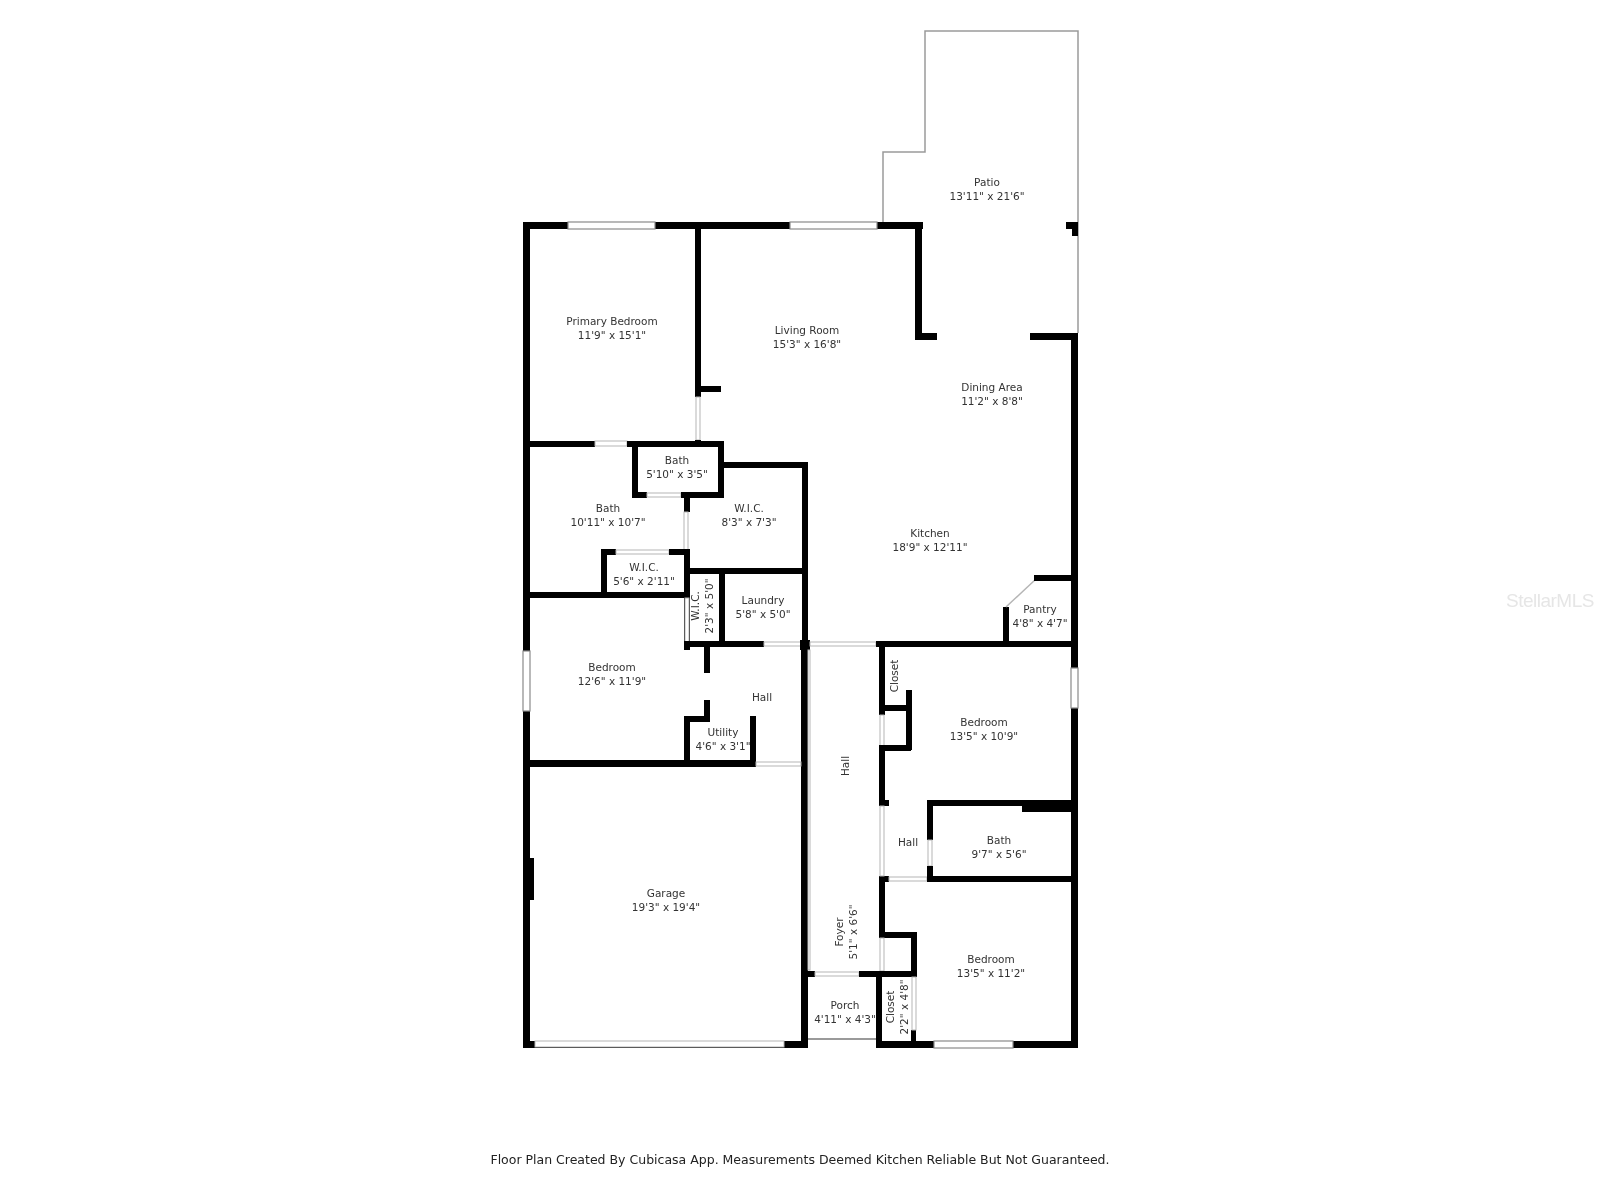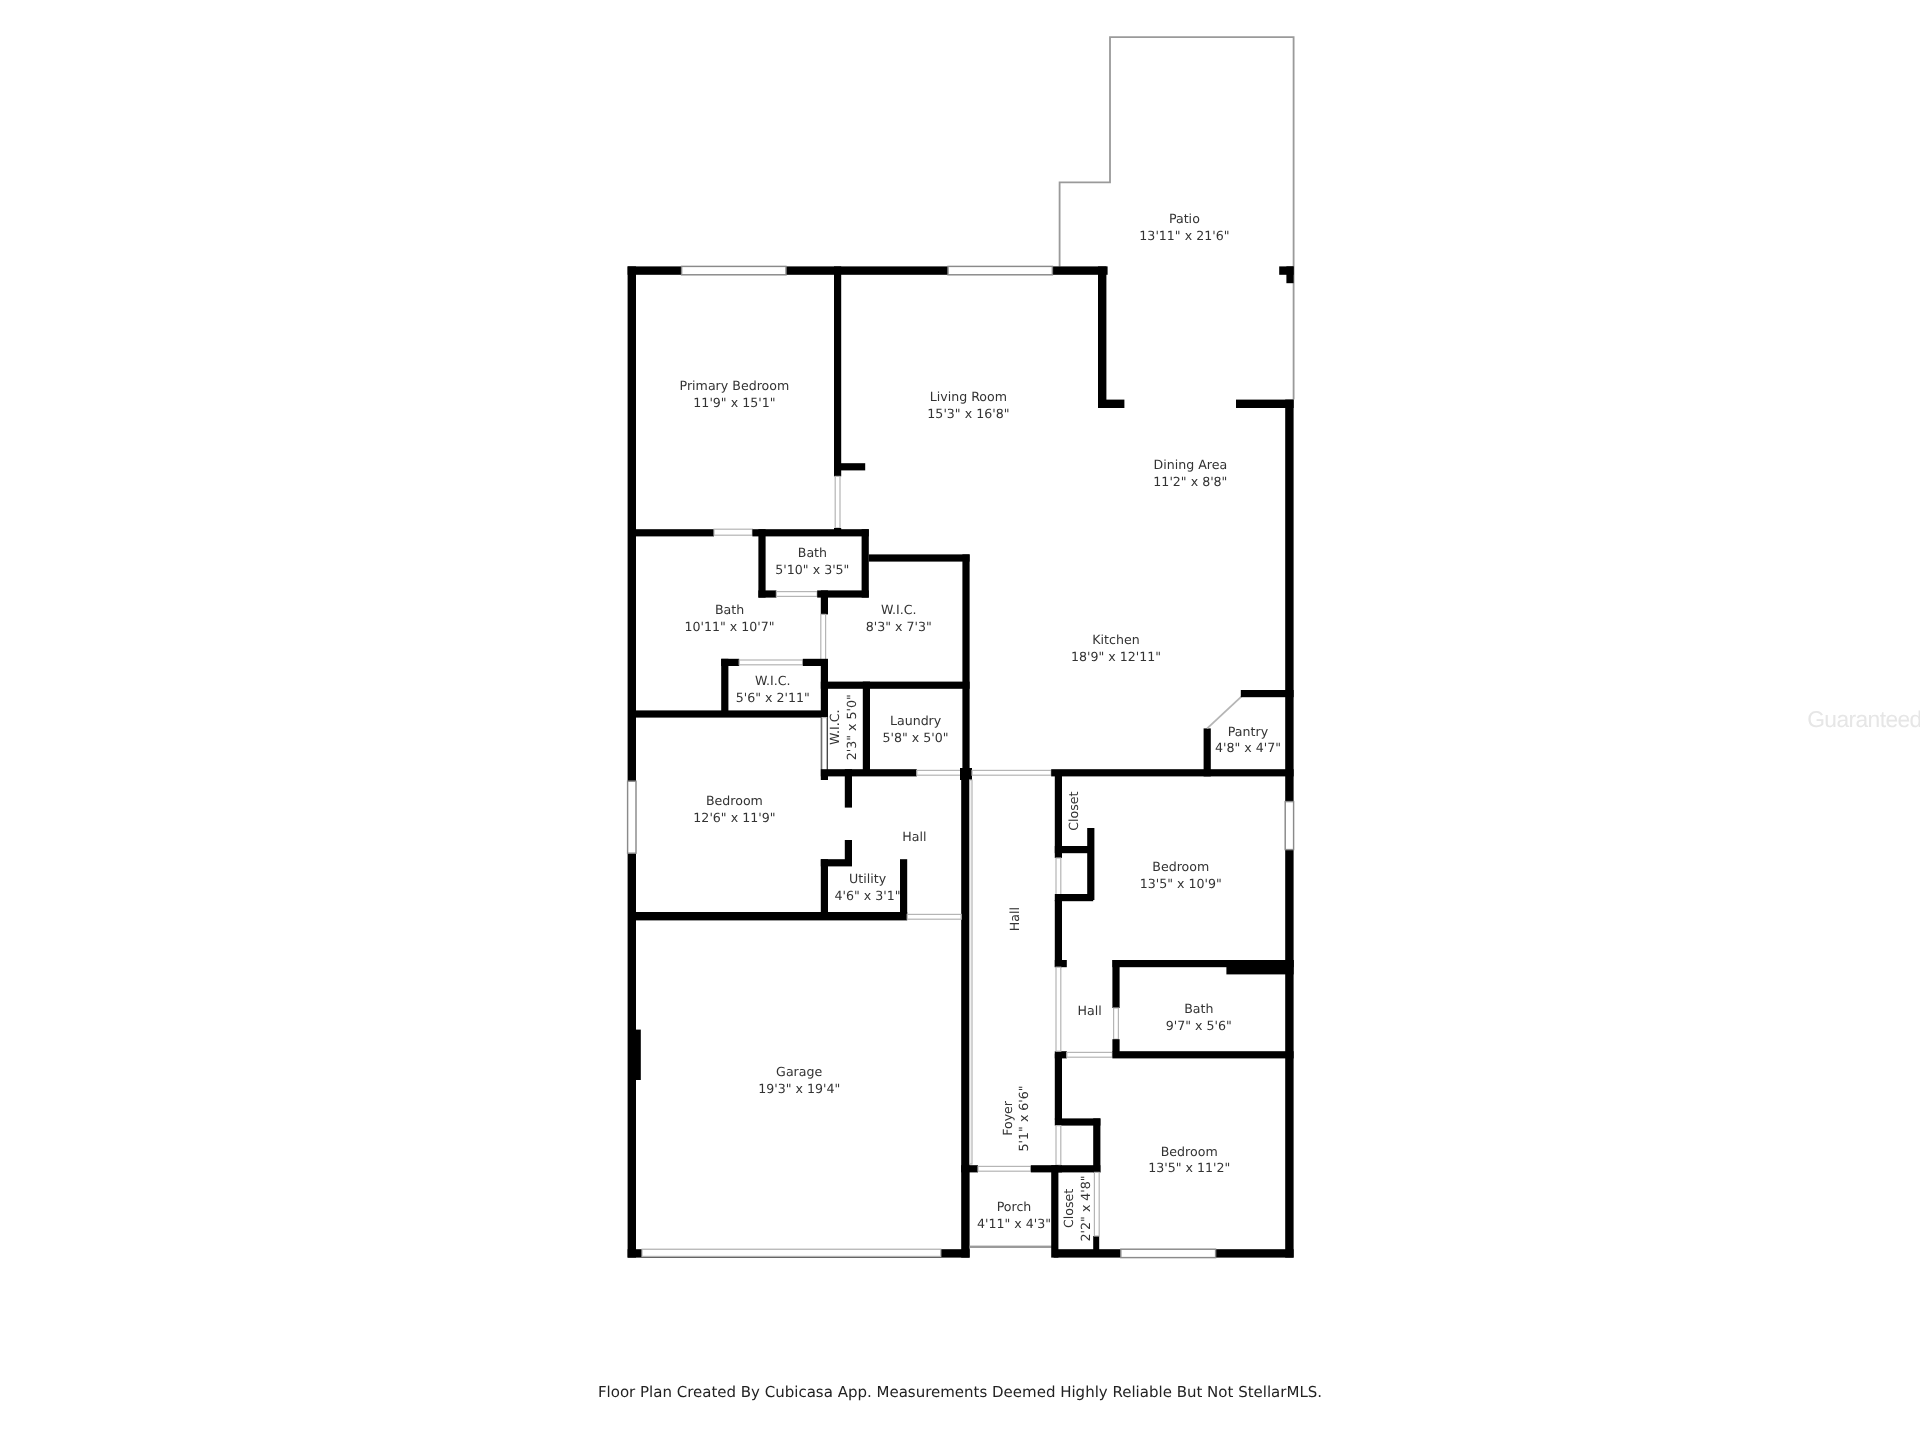"Guaranteed" div.watermark { text: Guaranteed -> StellarMLS }
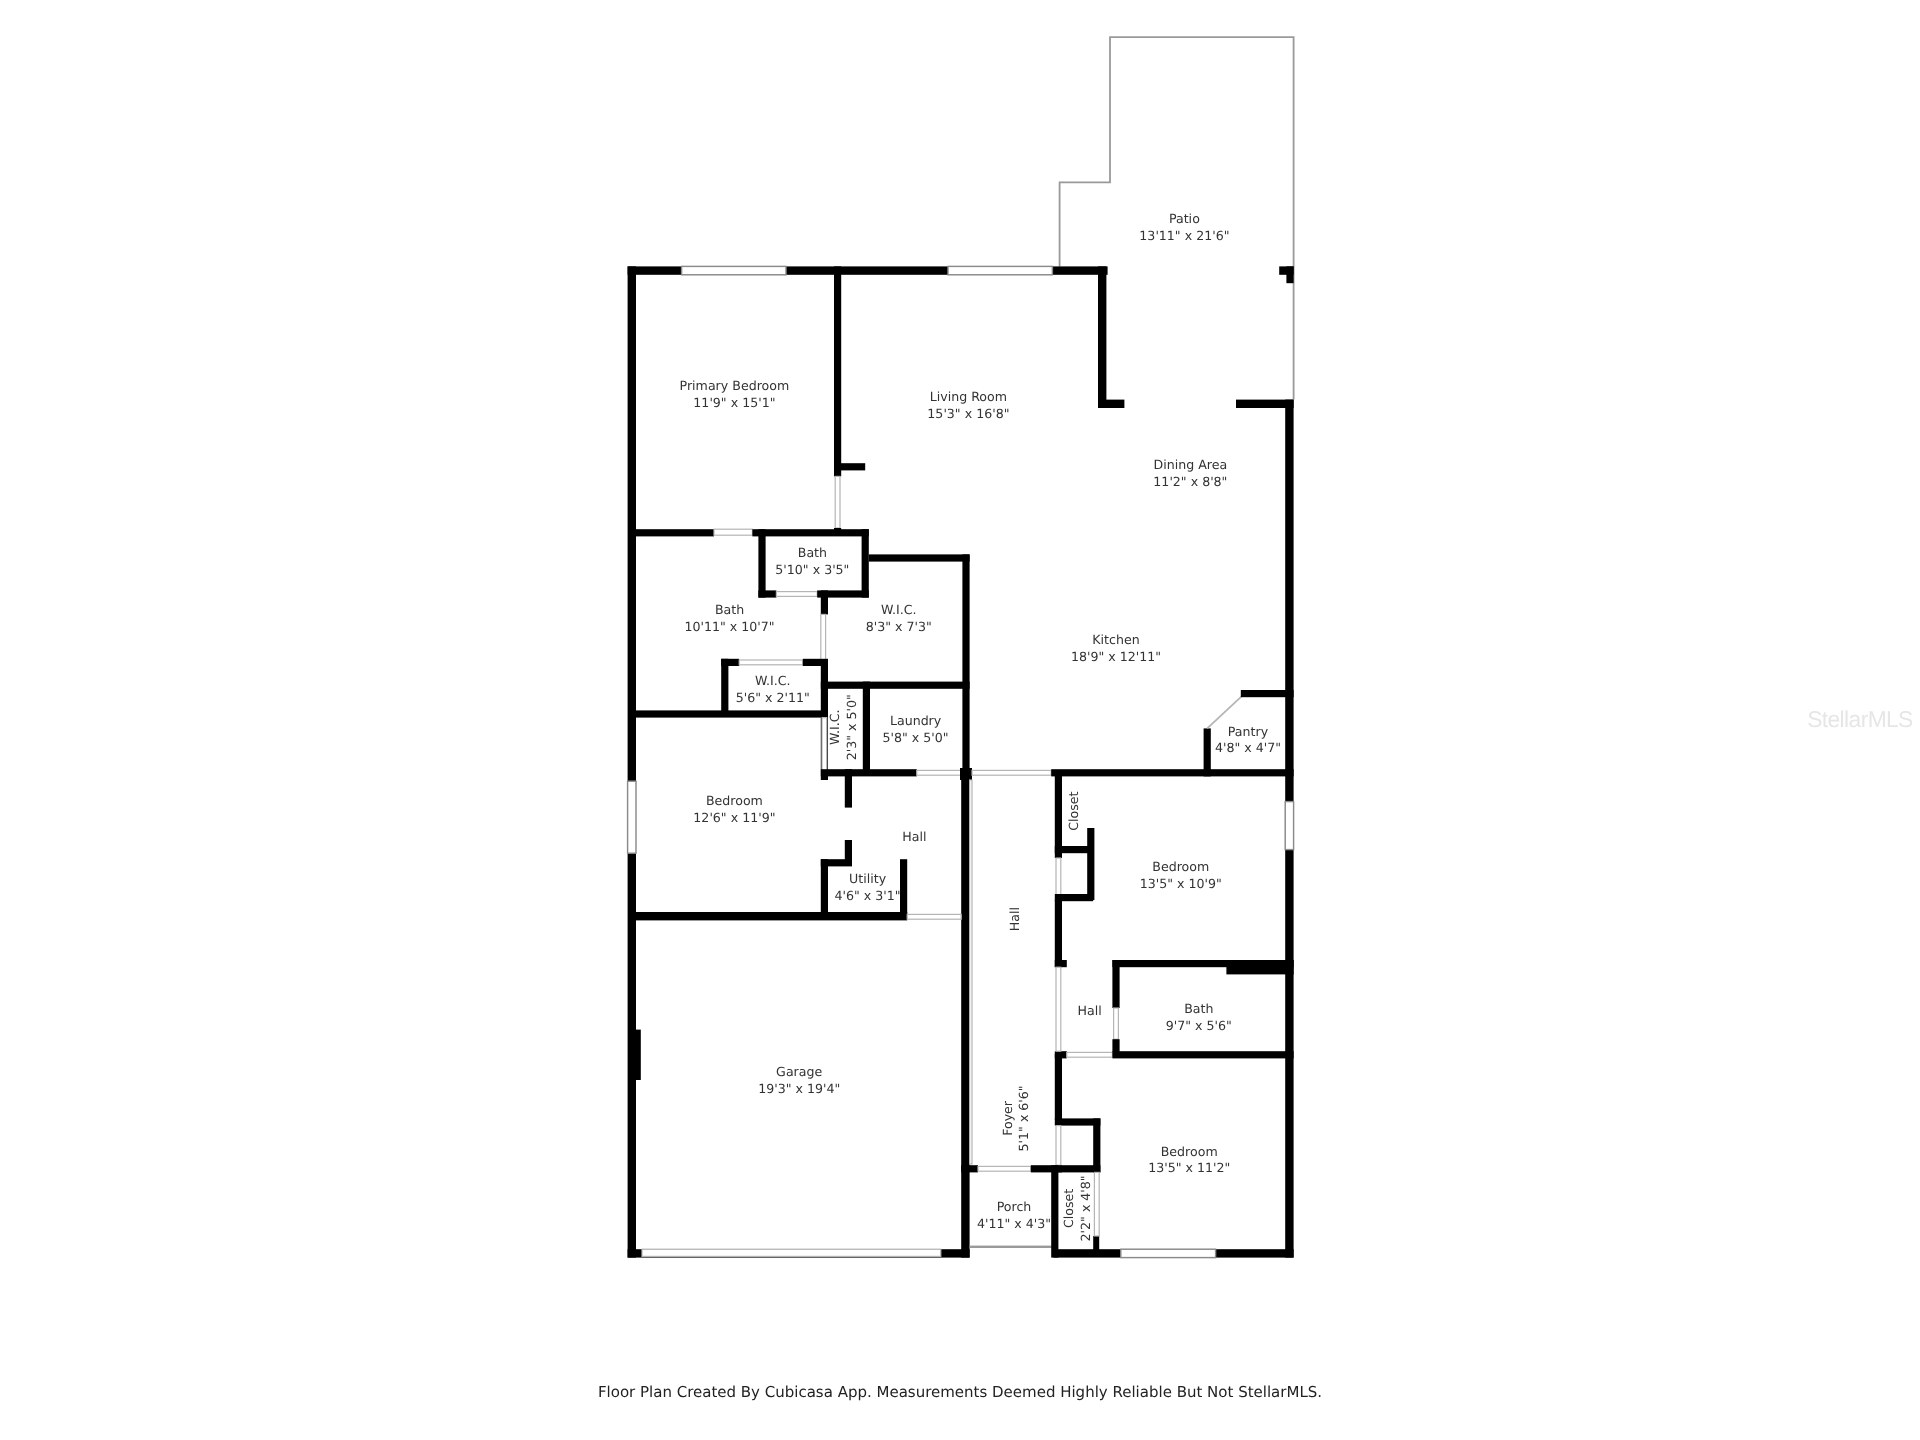"Floor Plan Created By Cubicasa" div.footer { text: Highly Reliable But Not StellarMLS -> Kitchen Reliable But Not Guaranteed }
